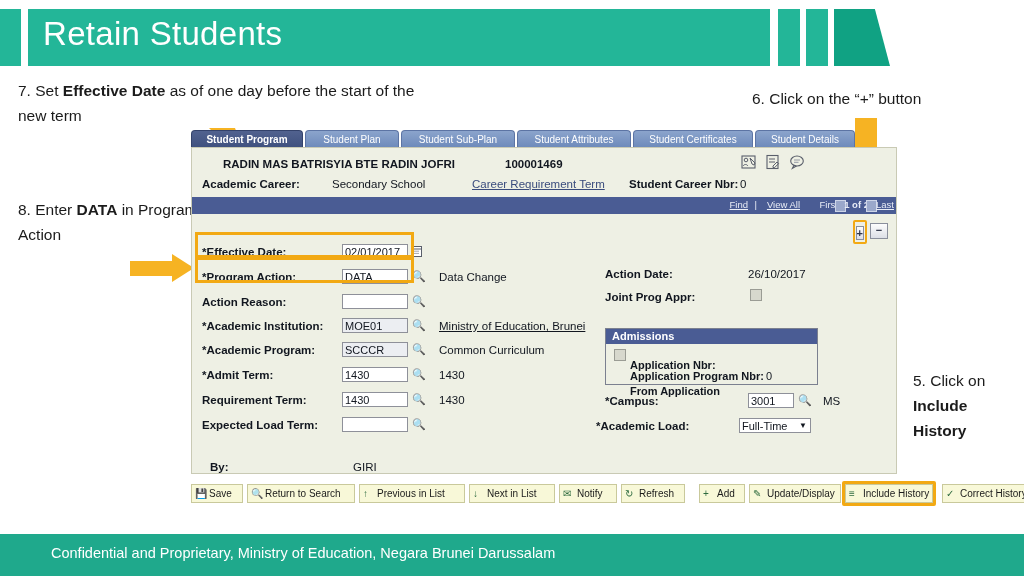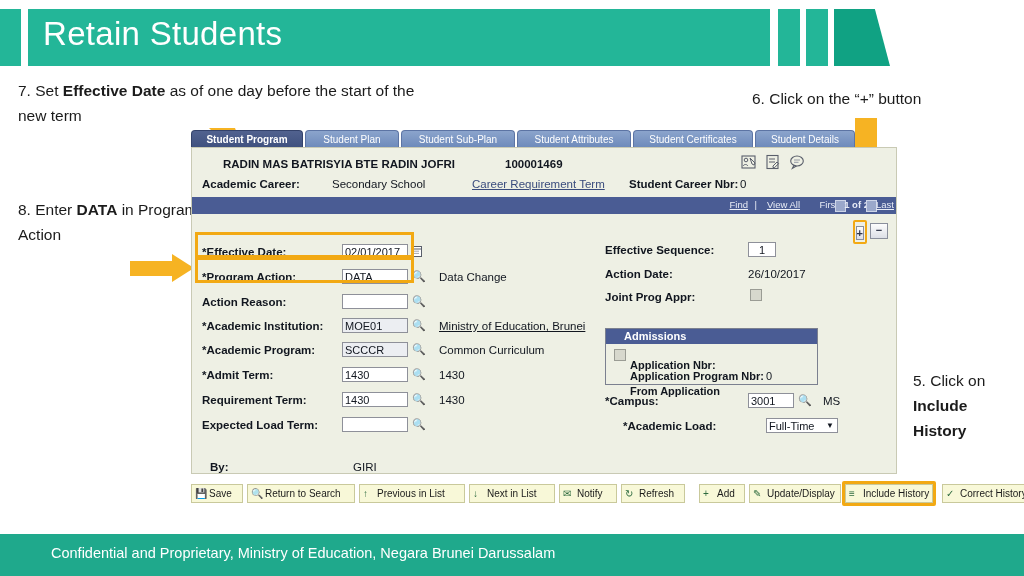"Effective Sequence:" div.frow { html: <div> <span>Effective Sequence:</span> <input> </div> -> none }
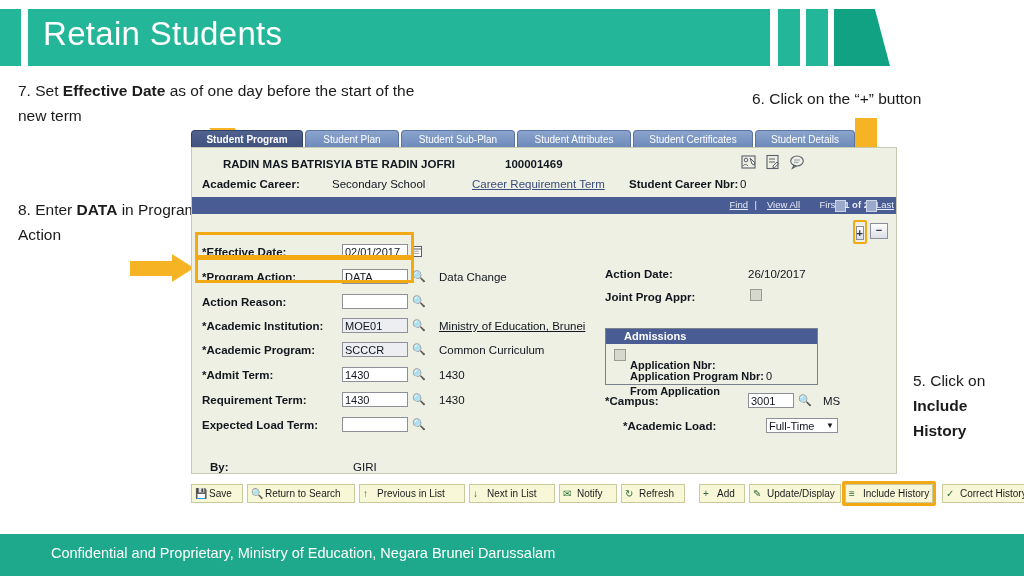"Admissions" #adm-title { padding-left: 18px -> 6px }
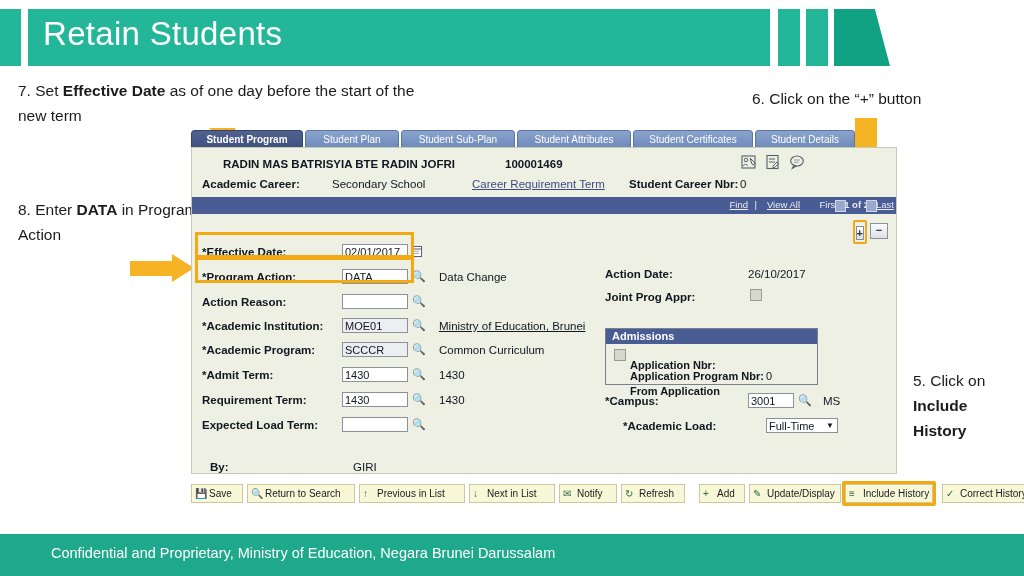"*Academic Load:" div.frow { left: 431px -> 404px }
